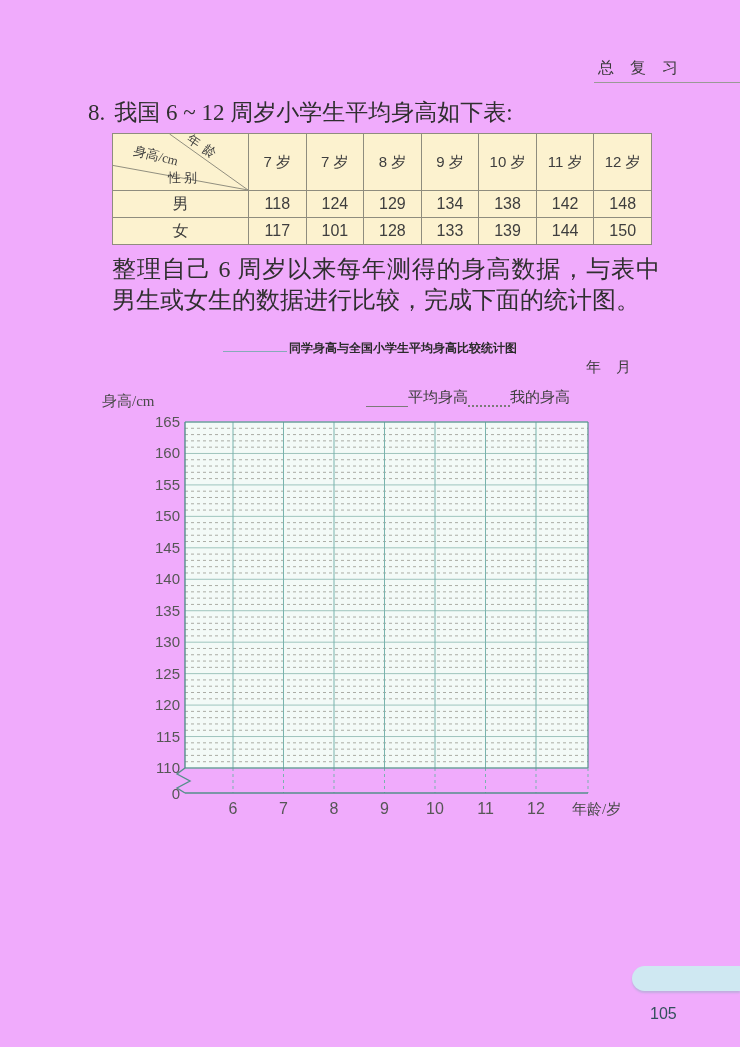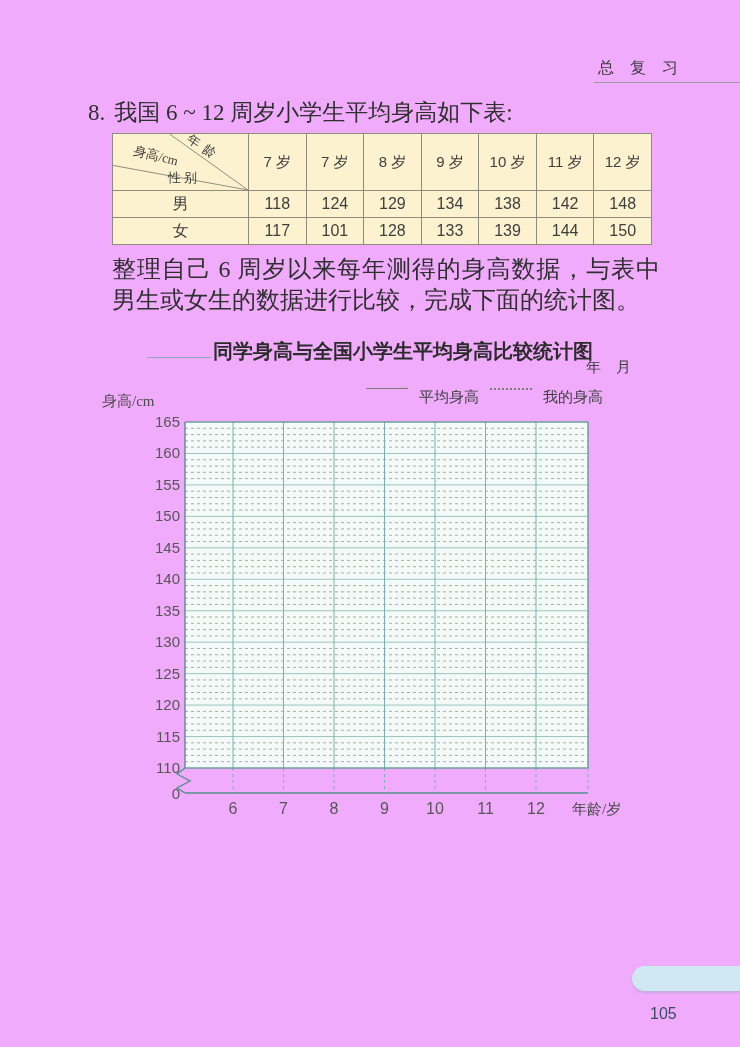"同学身高与全国小学生平均身高比较统计图" .title-text { font-size: 20px -> 12px }
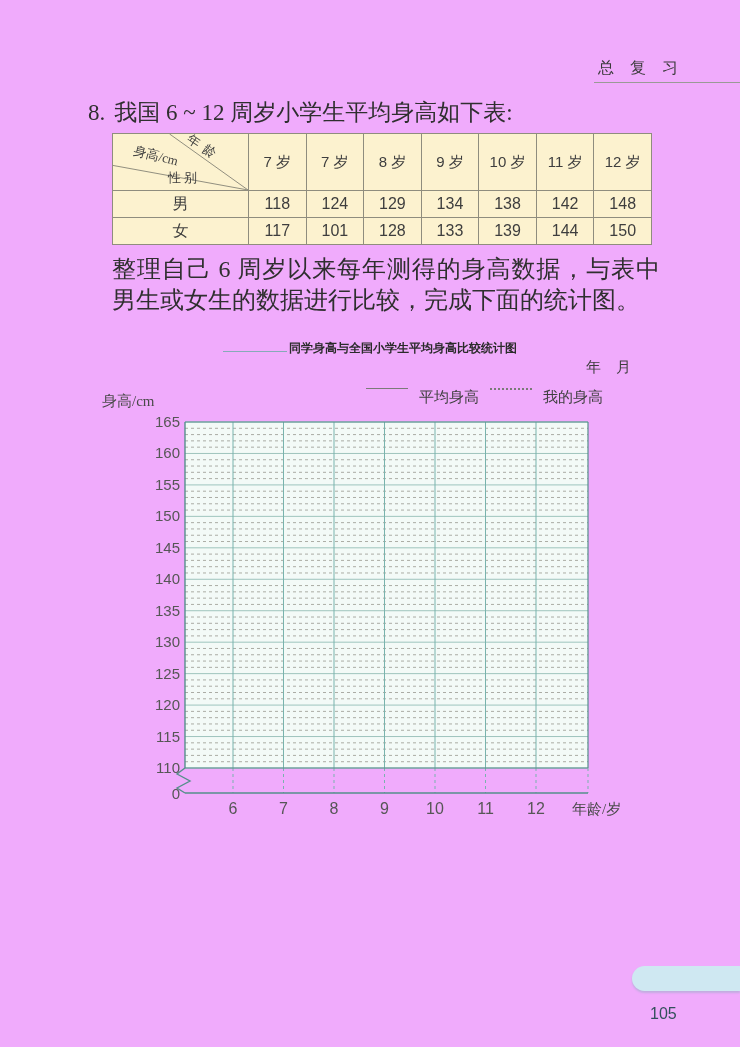"平均身高" .legend { align-items: flex-start -> flex-end; gap: 11px -> none }
